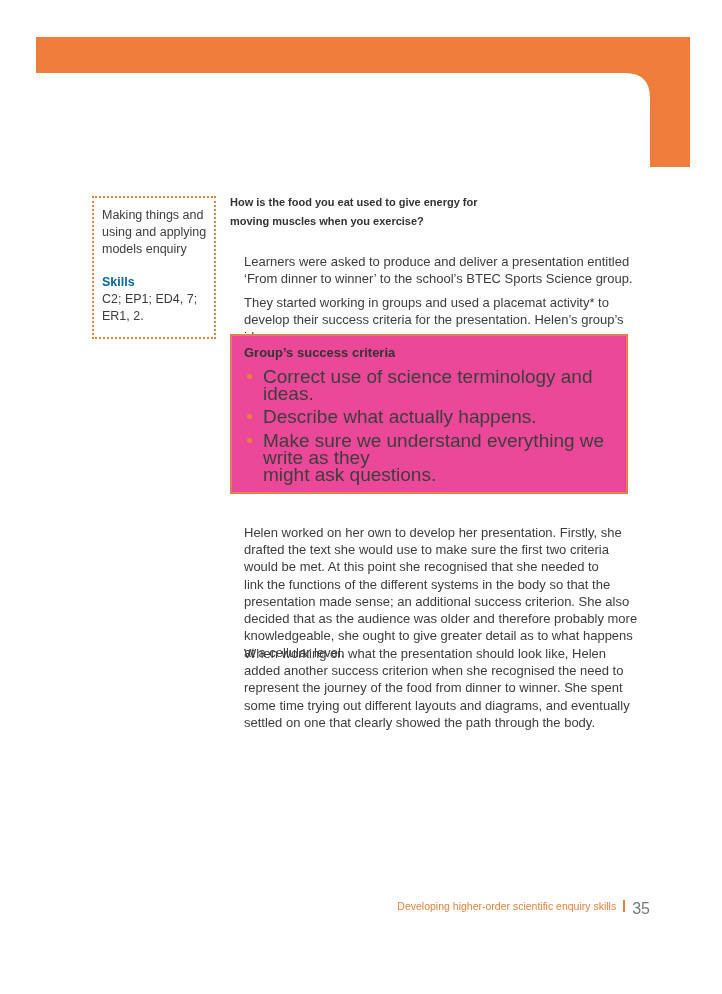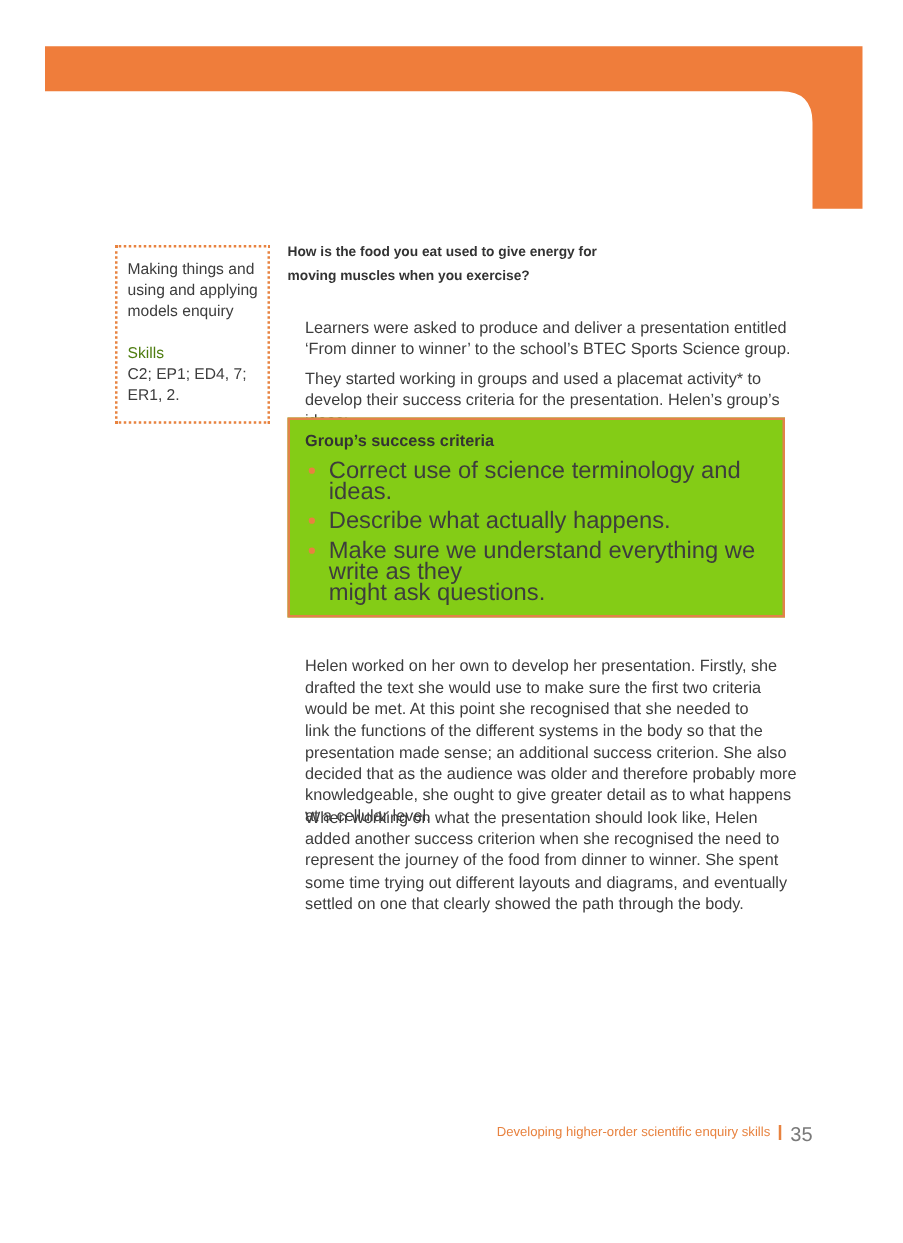"Skills" .sidebar-box .label { color: #4d7c0f -> #0369a1; font-weight: normal -> bold }
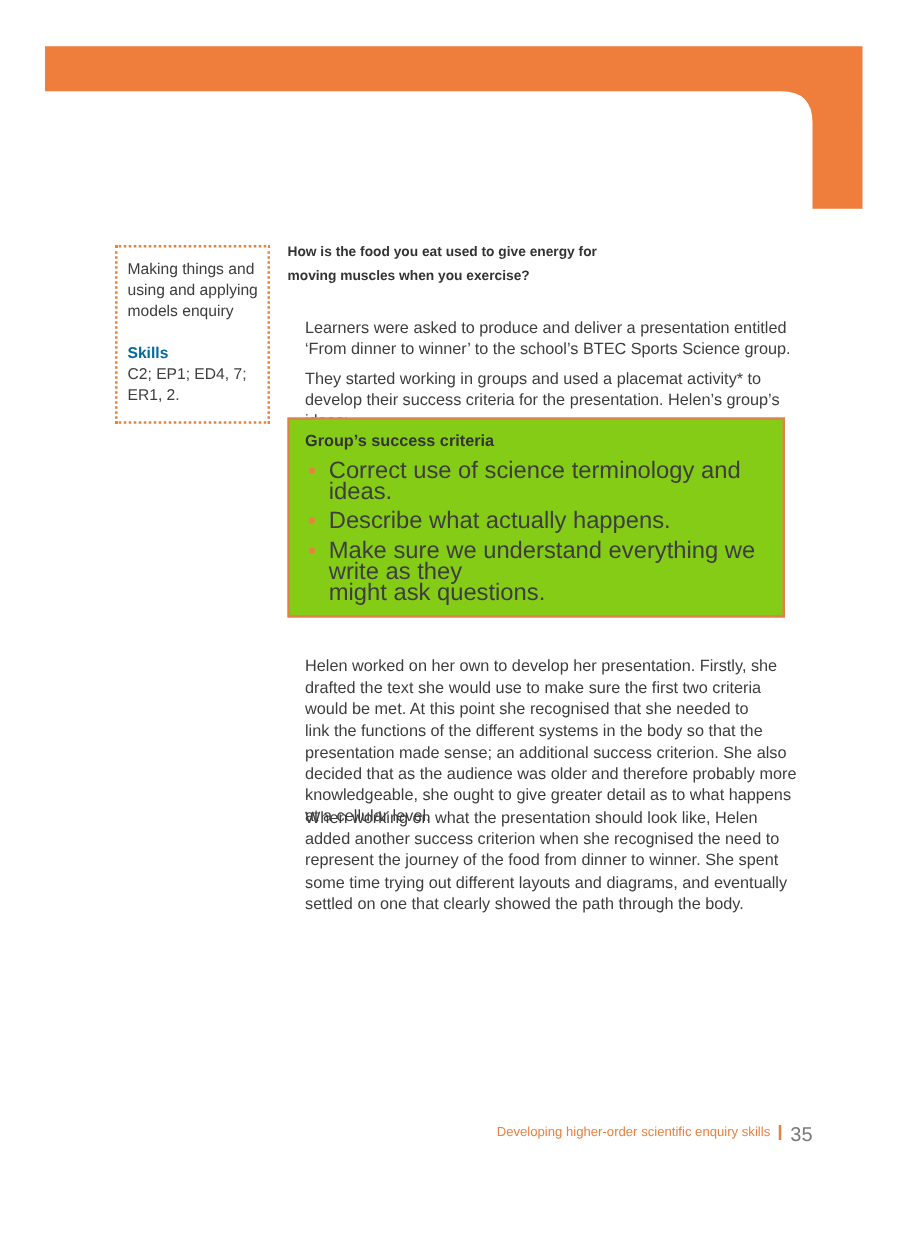"Group’s success criteria" .criteria-box { background: #84cc16 -> #ec4899 }
